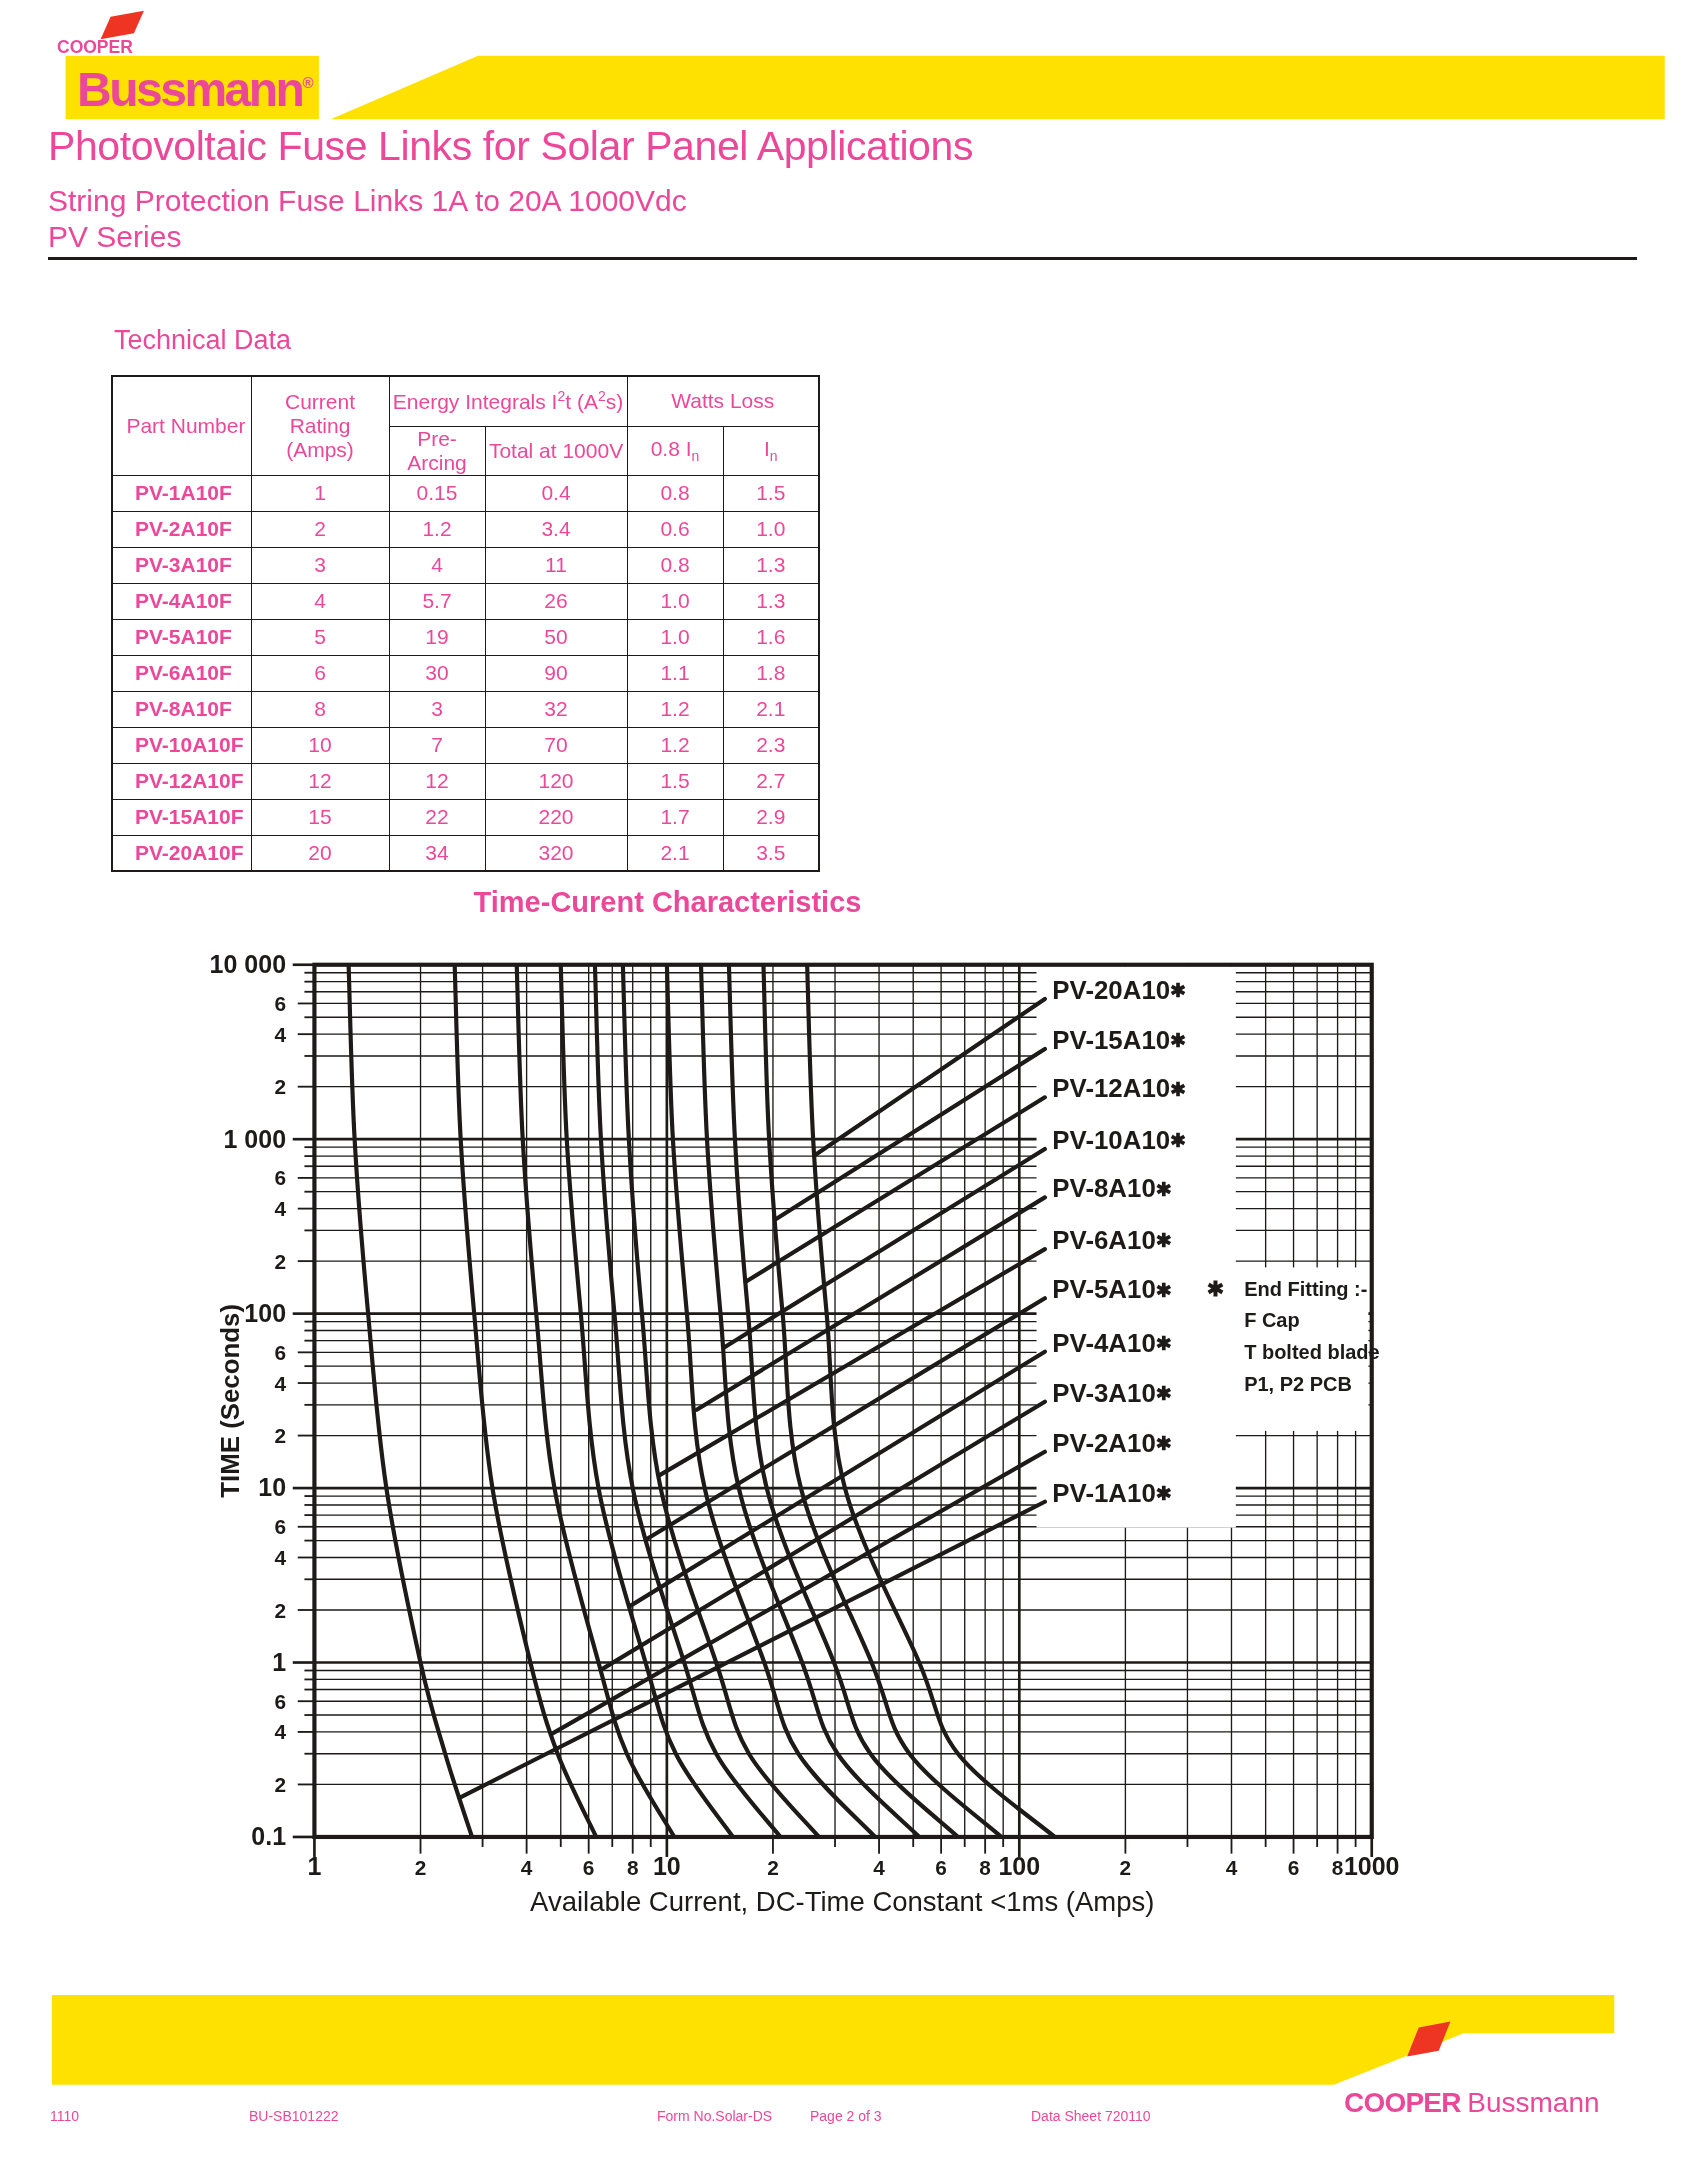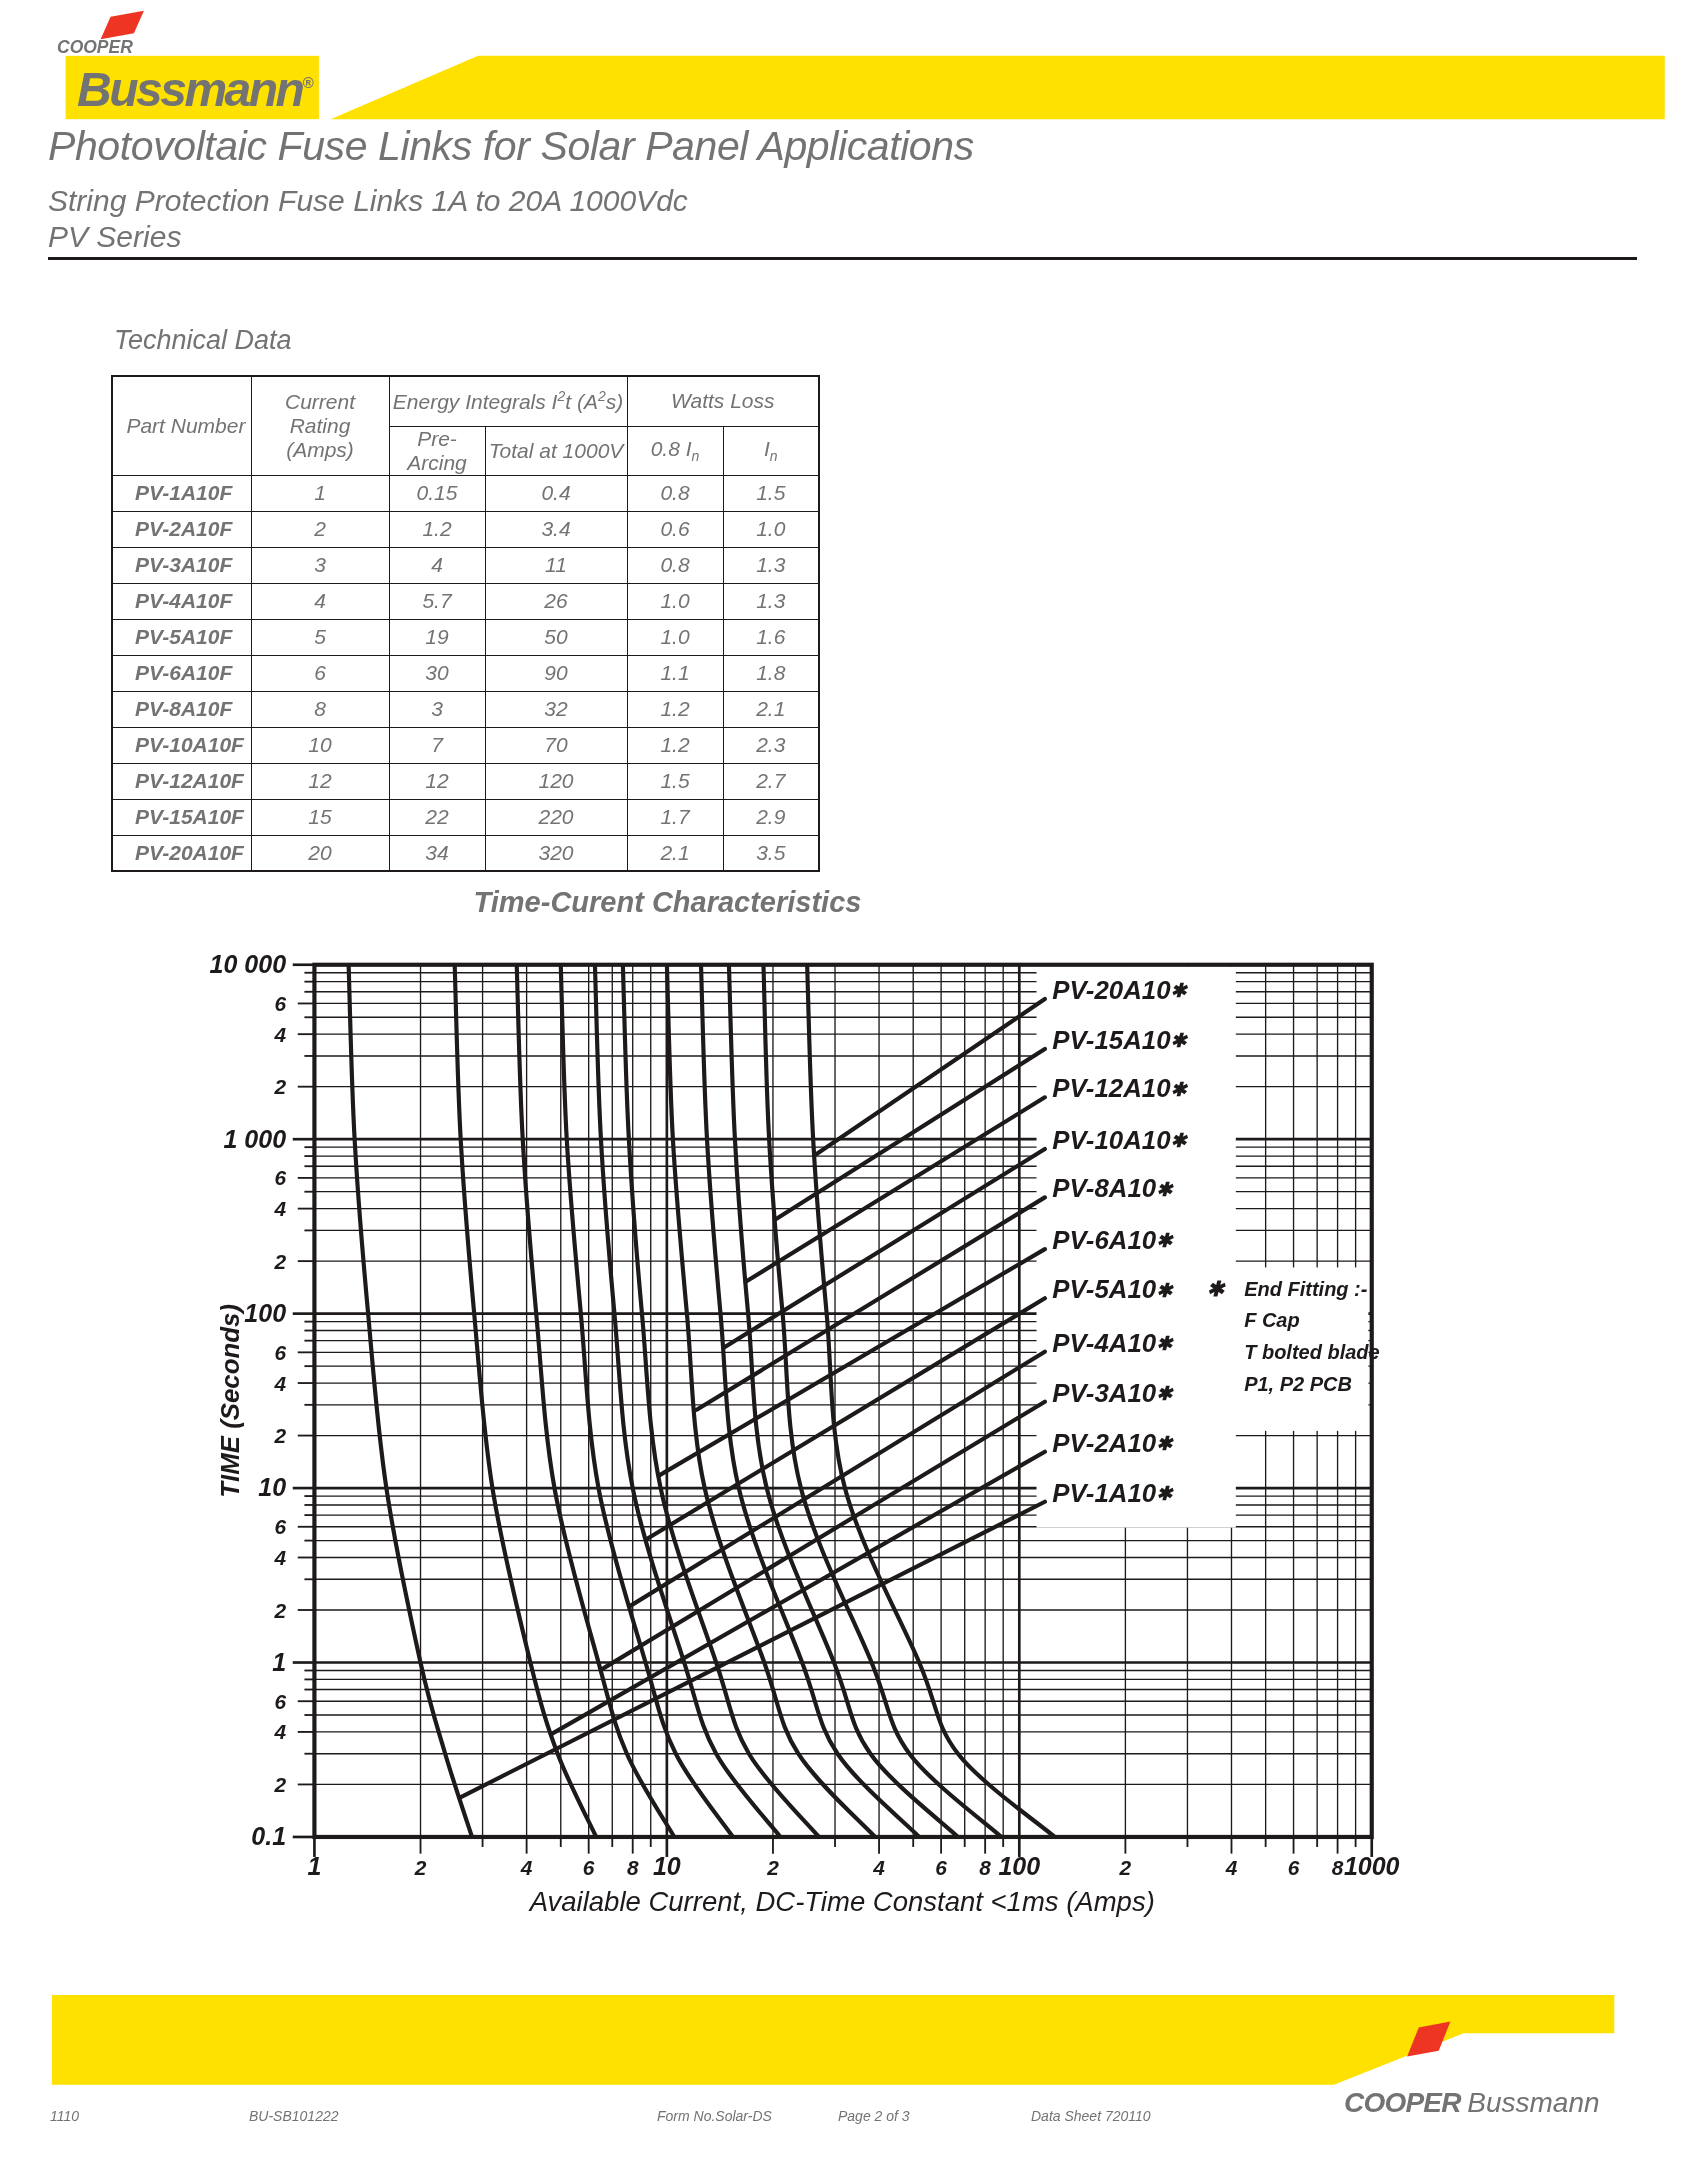"COOPER" .page { color: #737373 -> #ec4899; font-style: italic -> none }
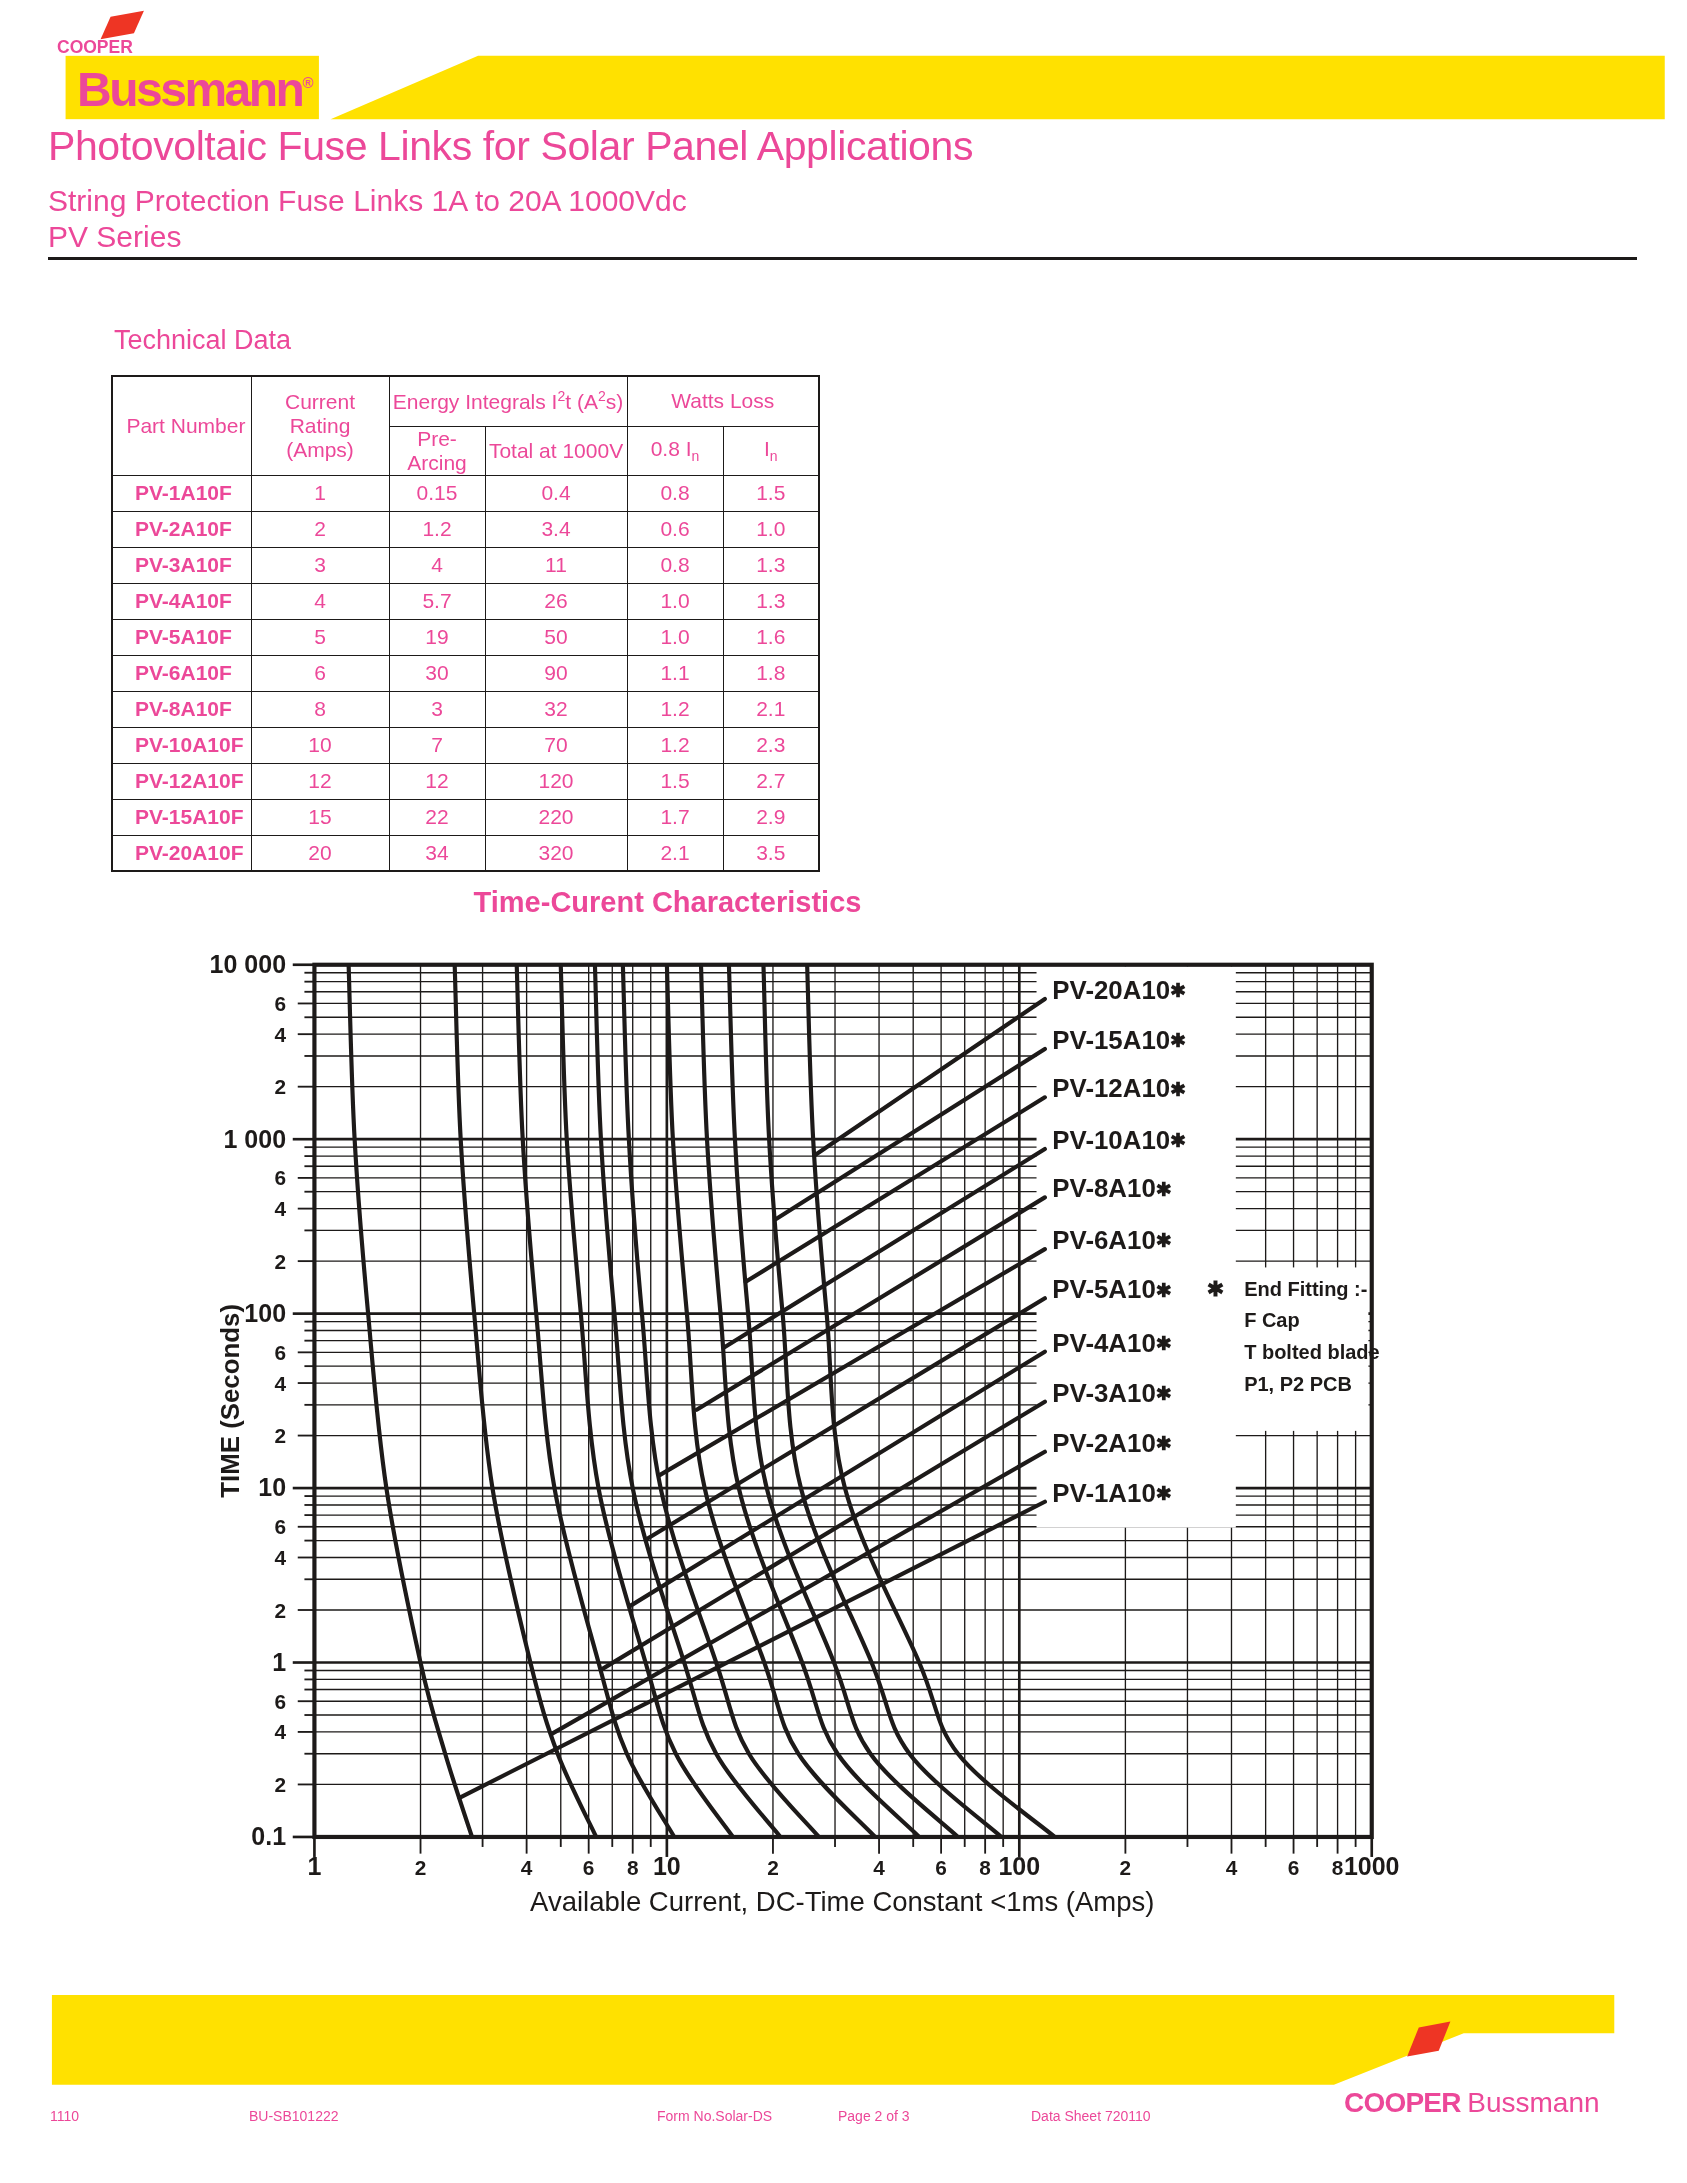"Page 2 of 3" div.abs { left: 838px -> 810px }
